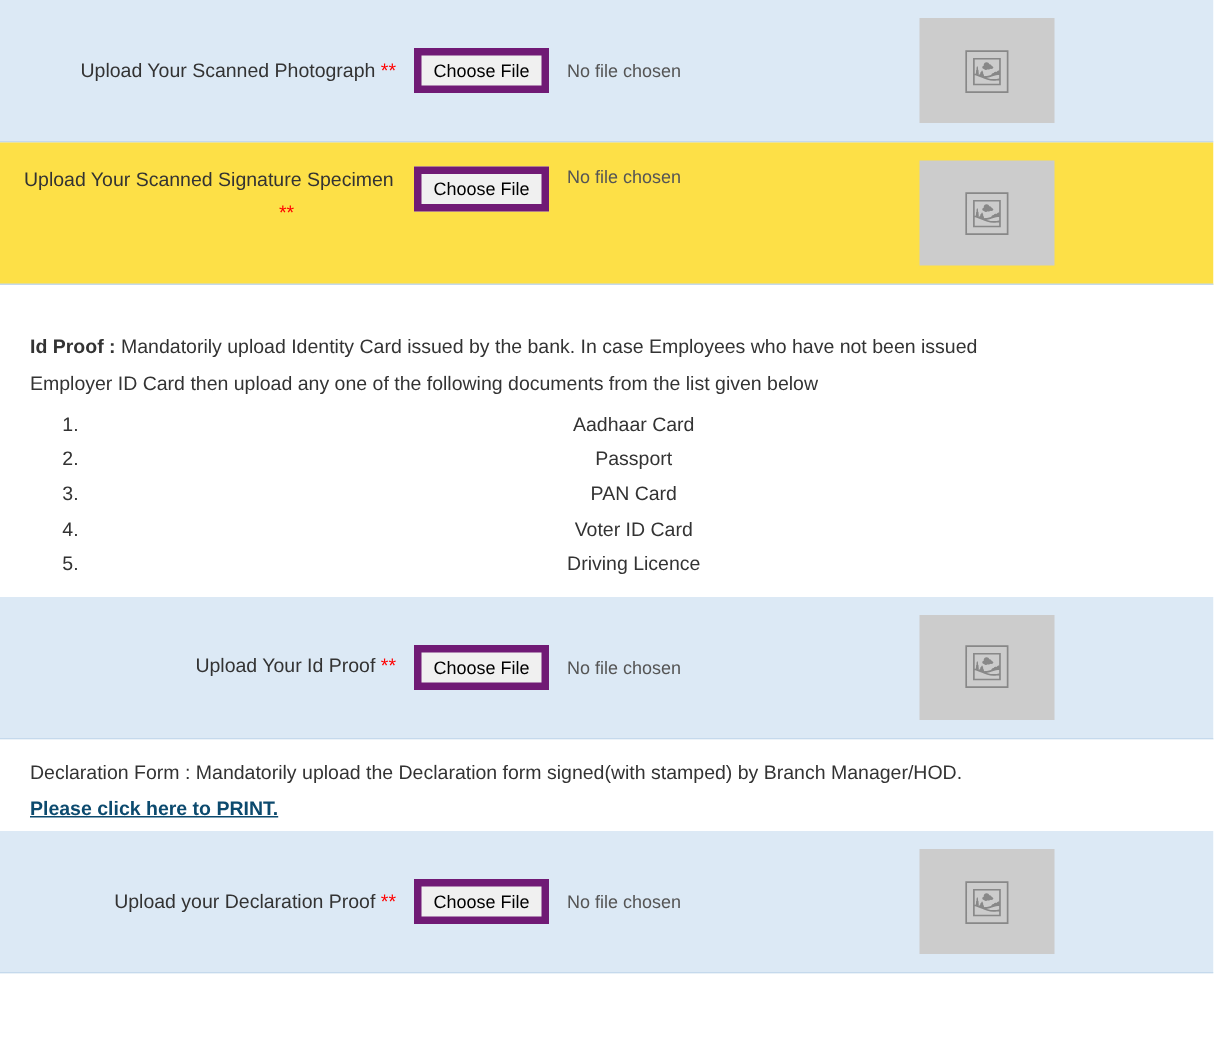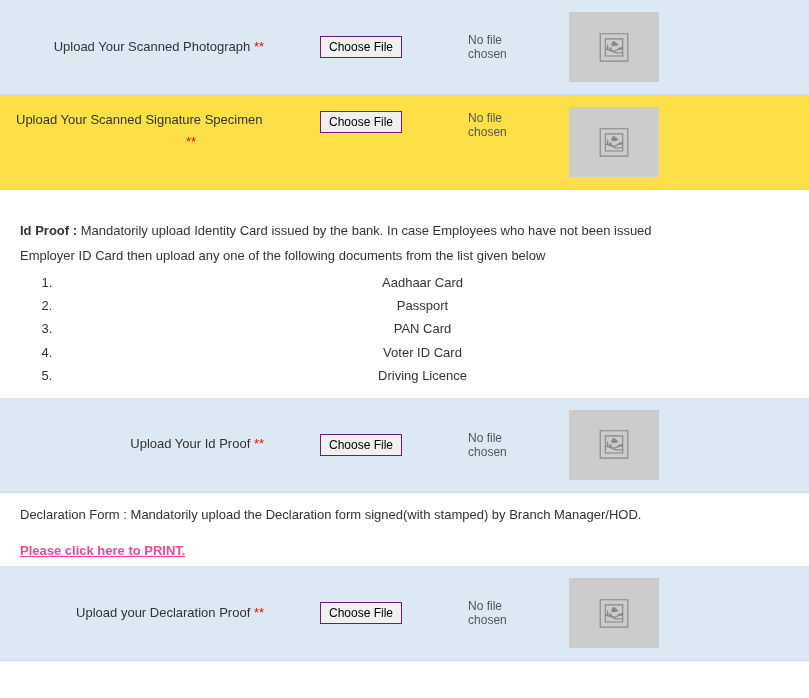"Upload Your Scanned Photograph **" * { gap: 44px -> none }
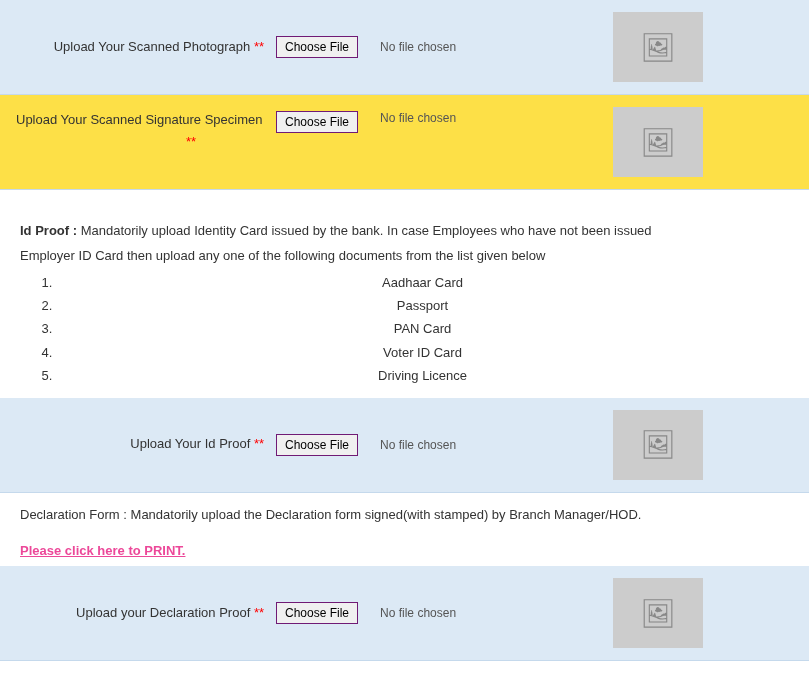"Choose File" .choose-file-btn { border: 1px solid #701a75 -> 5px solid #701a75 }
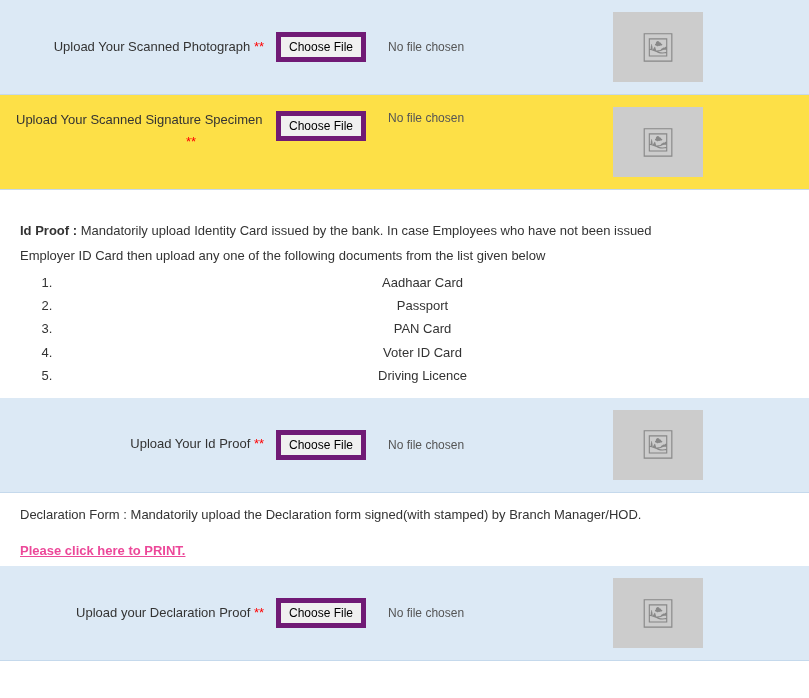"No file chosen" .no-file-text { margin-left: 22px -> 12px }
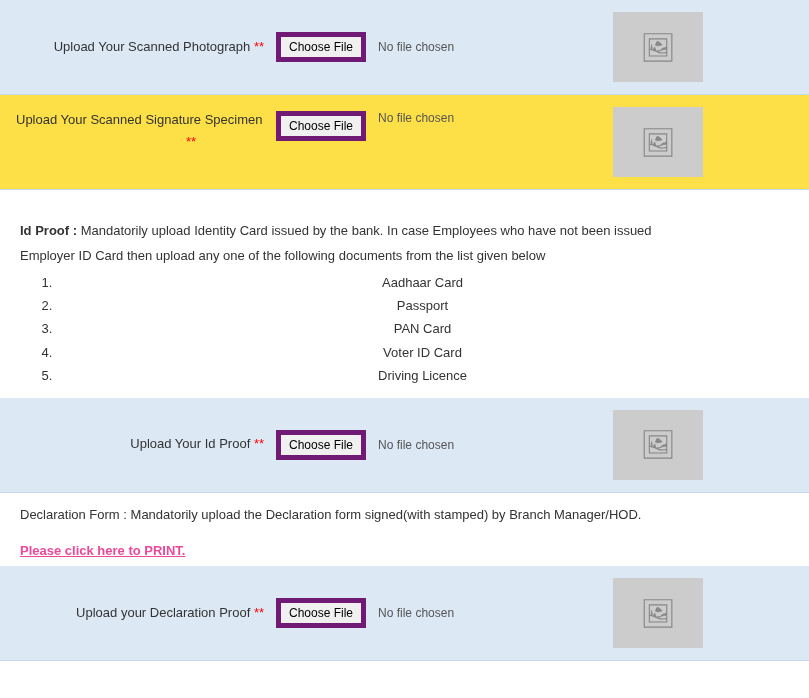"Declaration Form : Mandatorily upload" .declaration-section p { margin-bottom: 18px -> 6px }
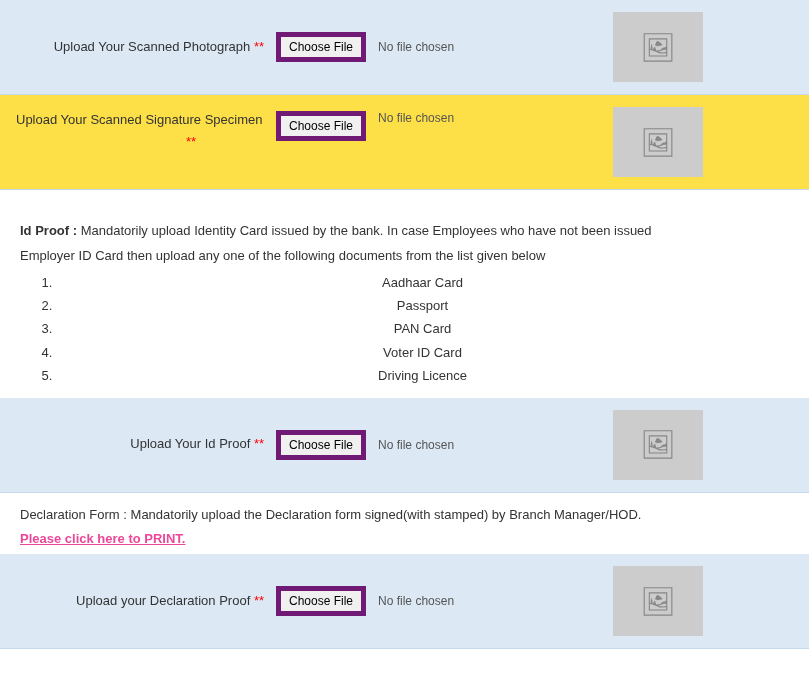"Please click here to PRINT." .print-link { color: #ec4899 -> #0c4a6e }
